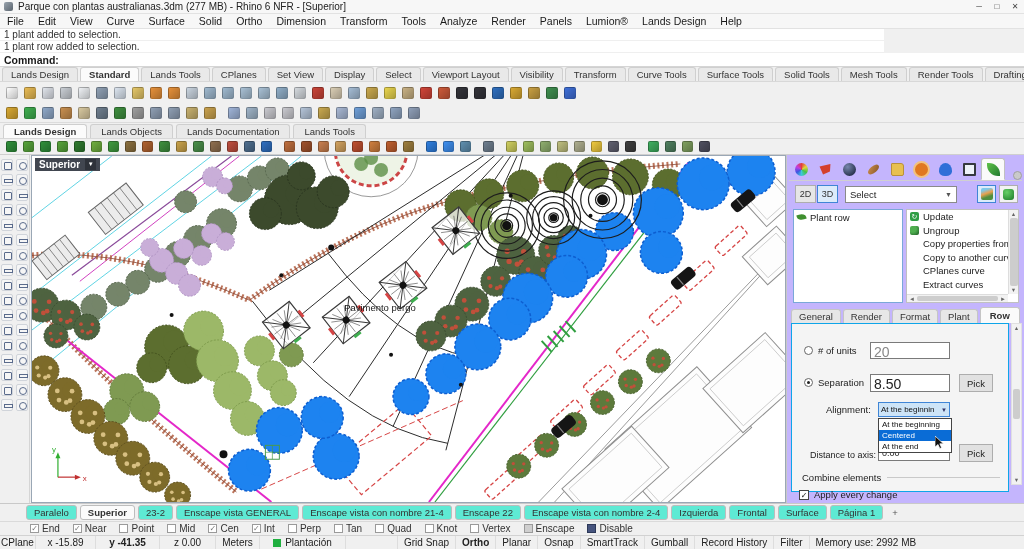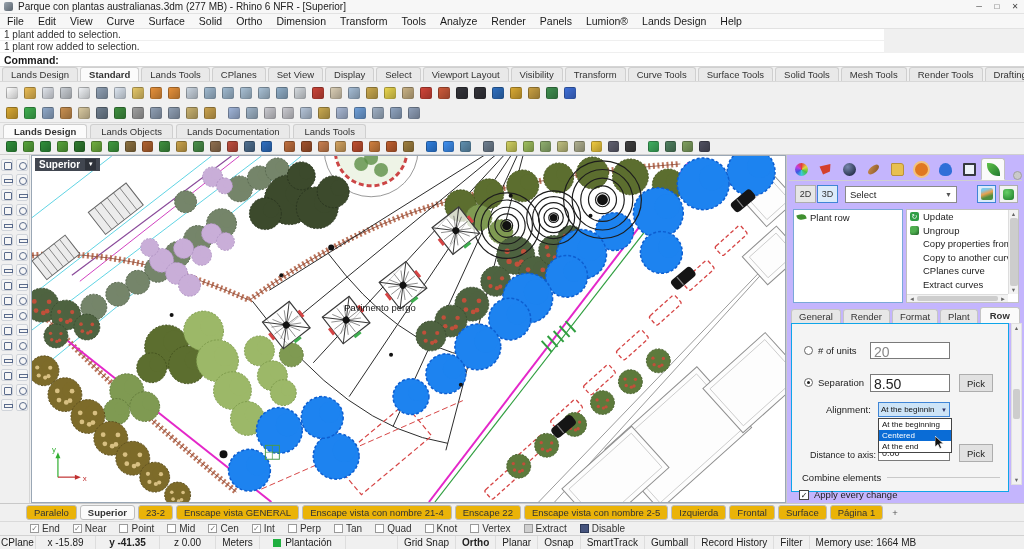"Paralelo" #vtabs .vtab { background: #eab308 -> #5eead4 }
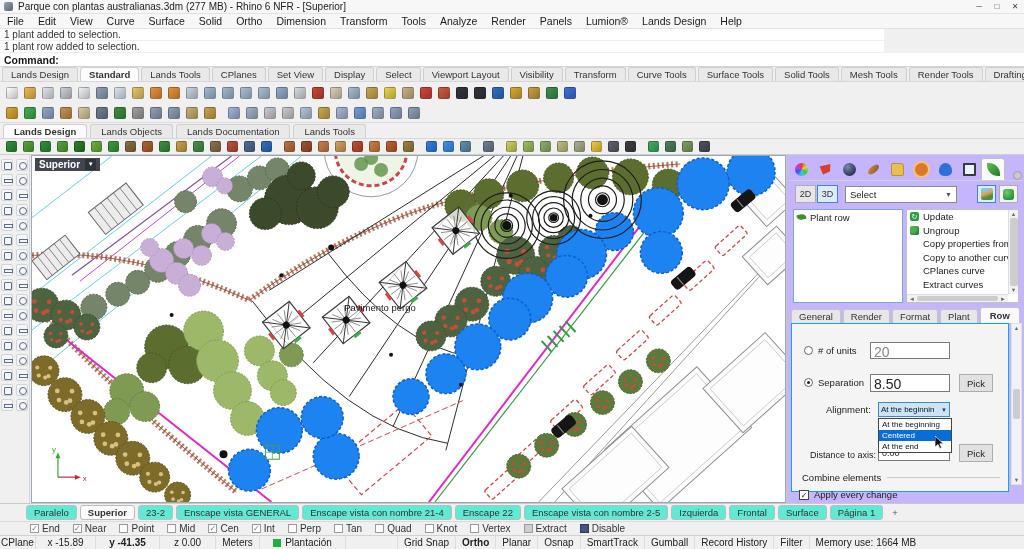"Enscape vista con nombre 2-5" div.vtab { text: 2-5 -> 2-4 }
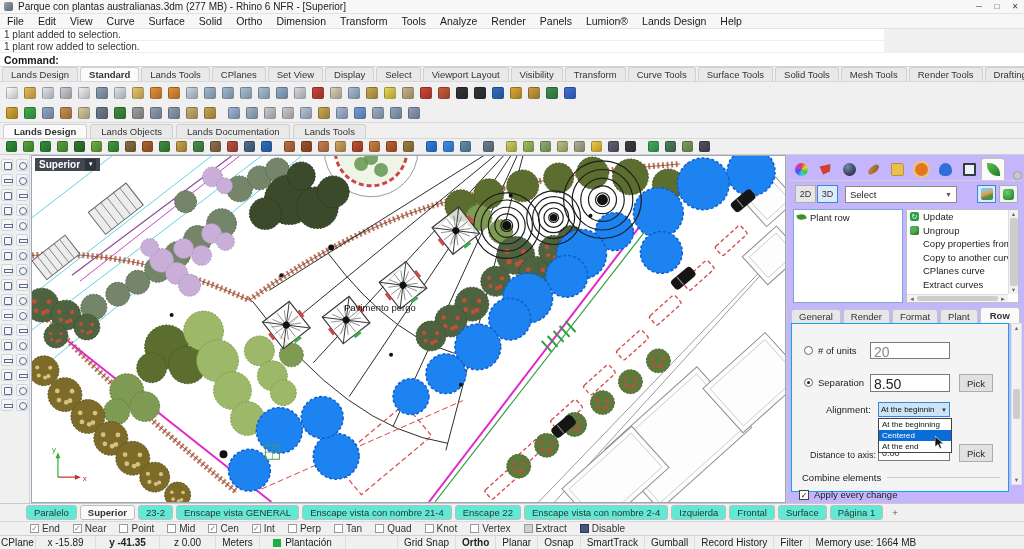"Extract" span { text: Extract -> Enscape }
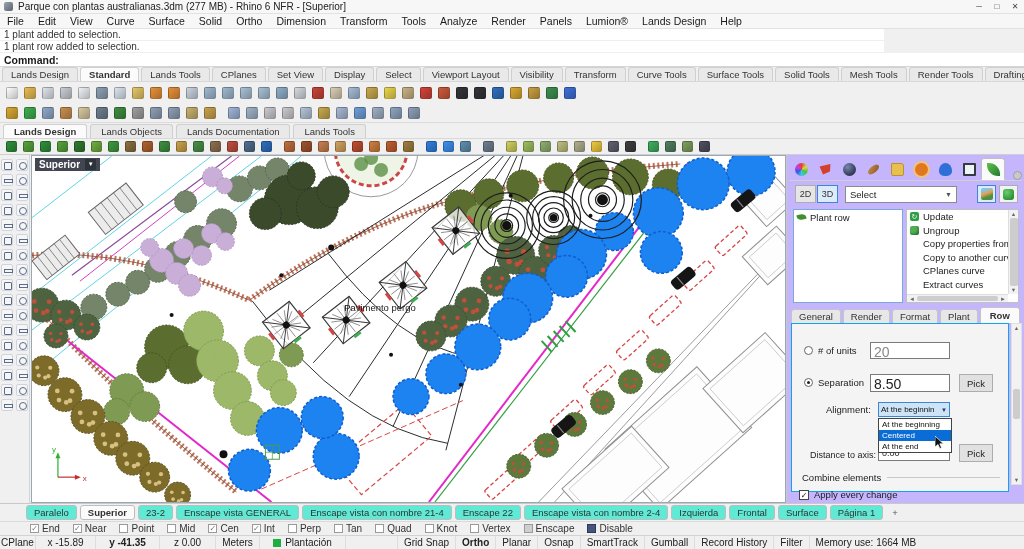"Memory use: 1664 MB" div.pane { text: 1664 -> 2992 }
